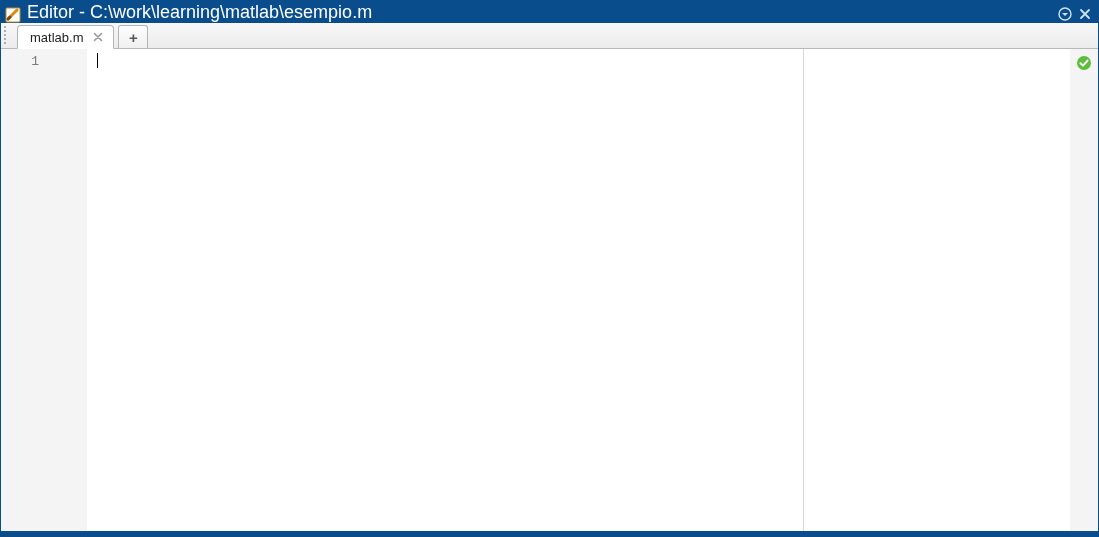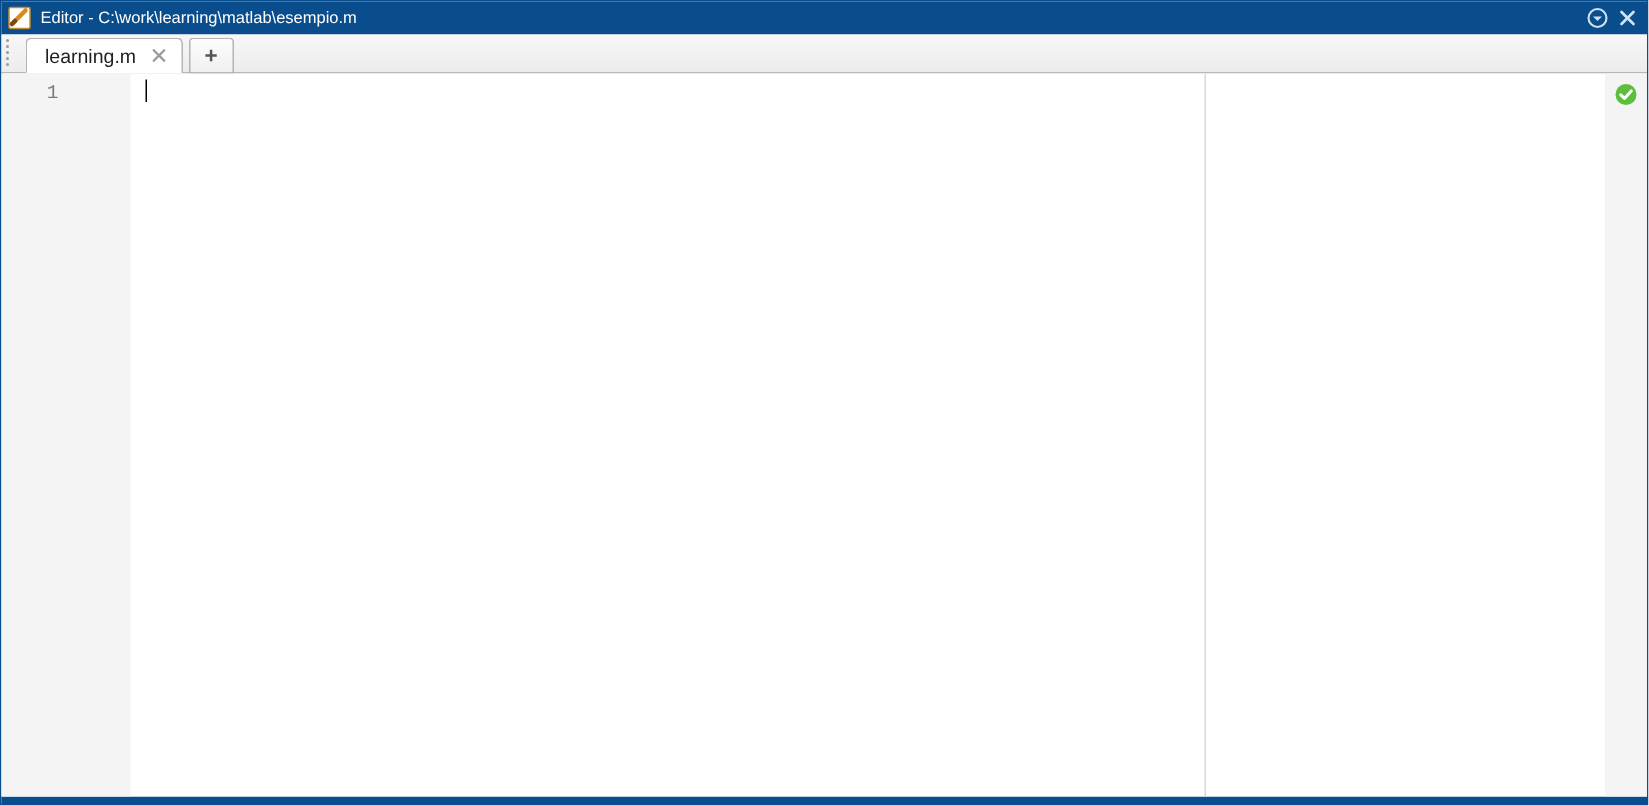"Editor -" .title-bar { align-items: center -> flex-end; font-size: 11px -> 18px }
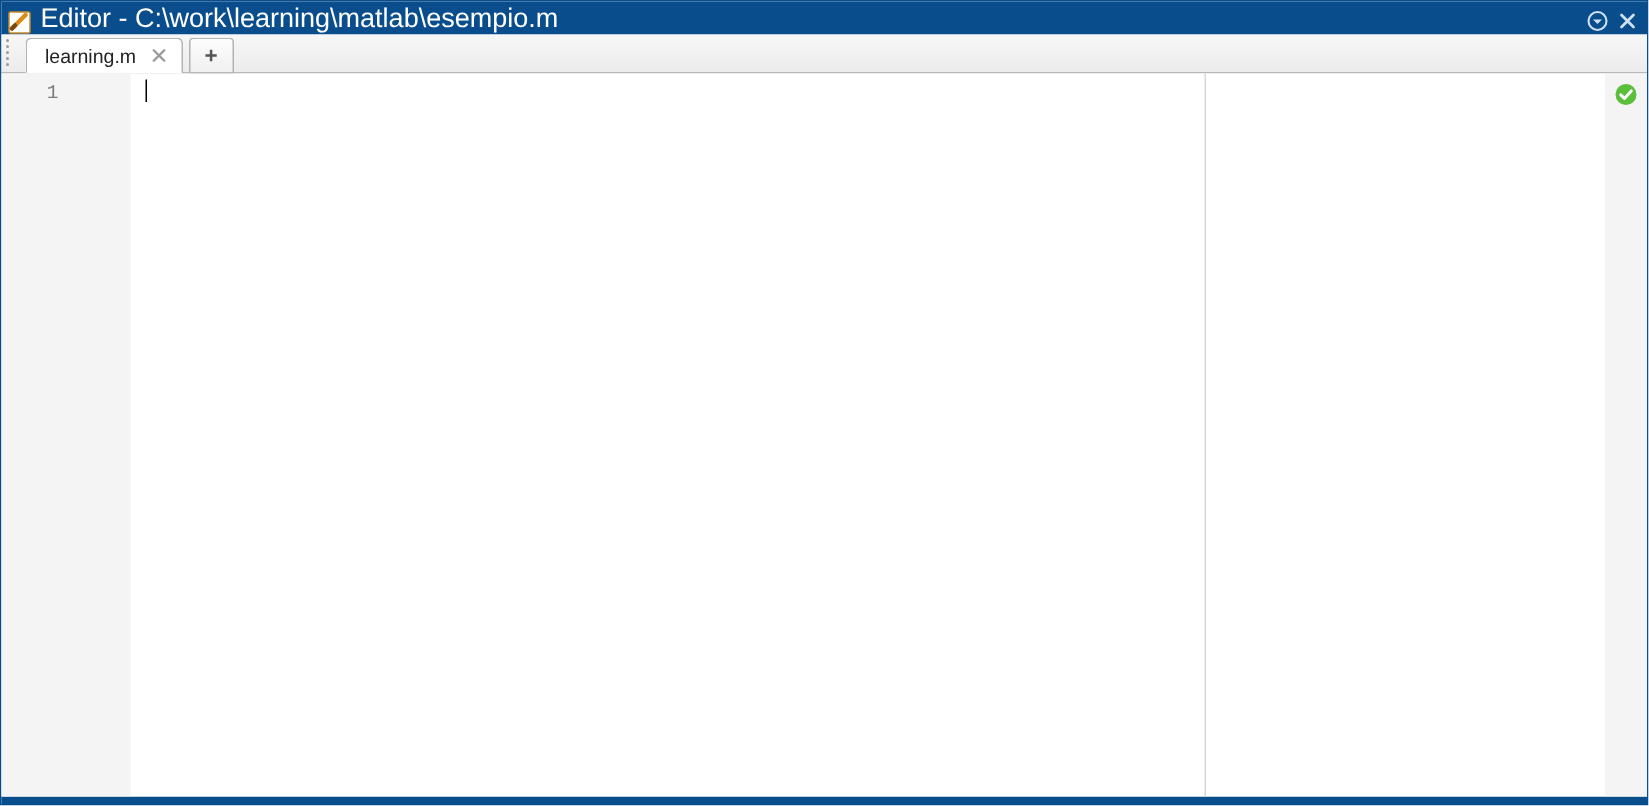"learning.m" span.tab-label { text: learning.m -> matlab.m }
